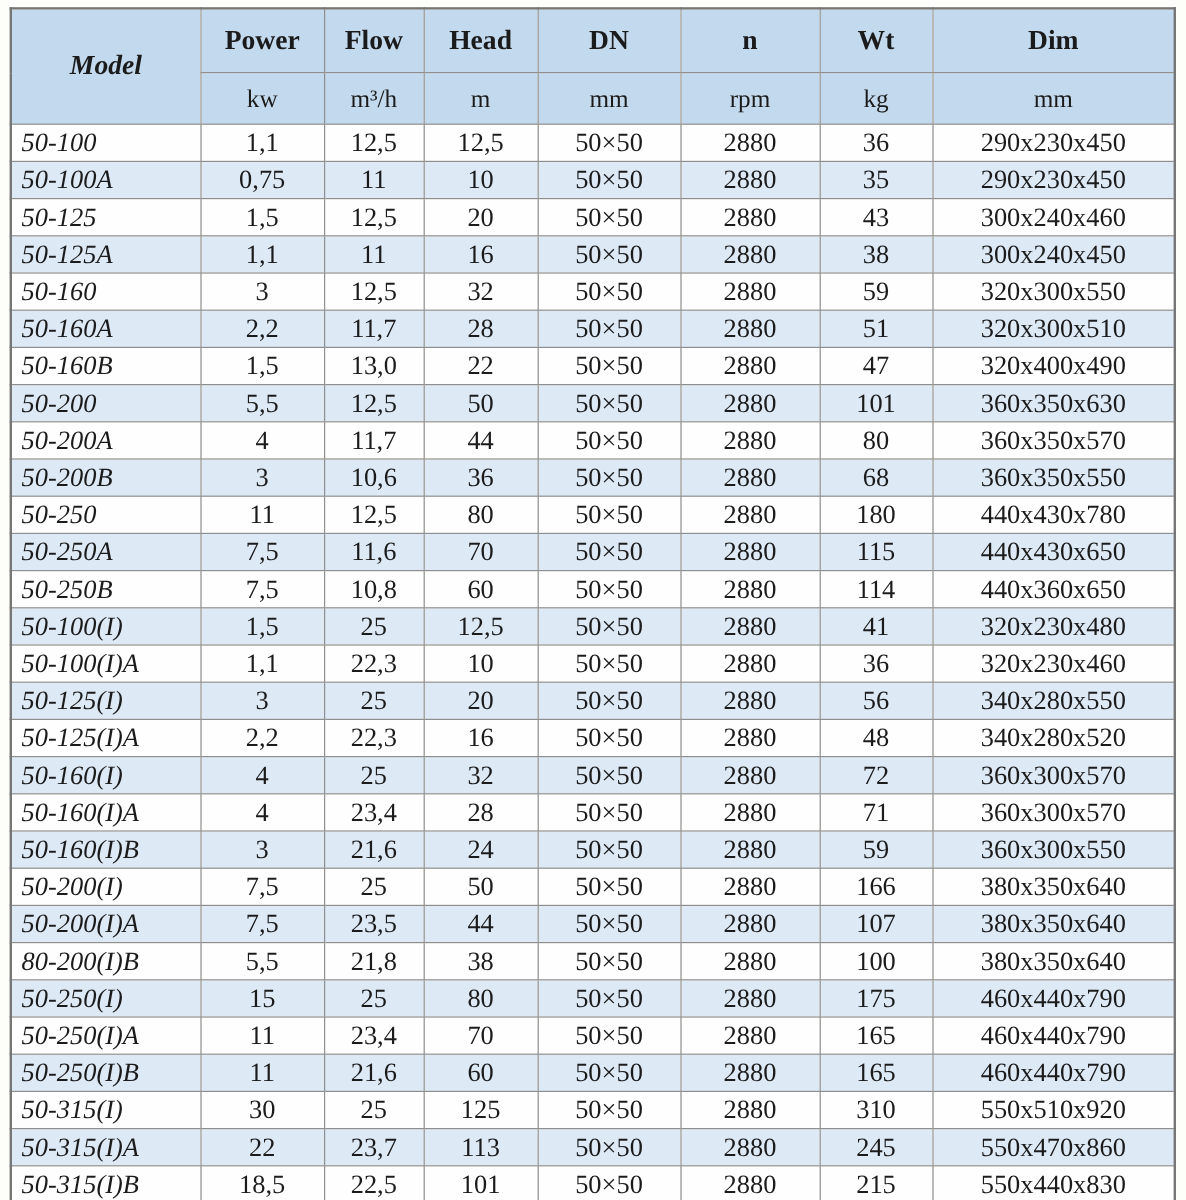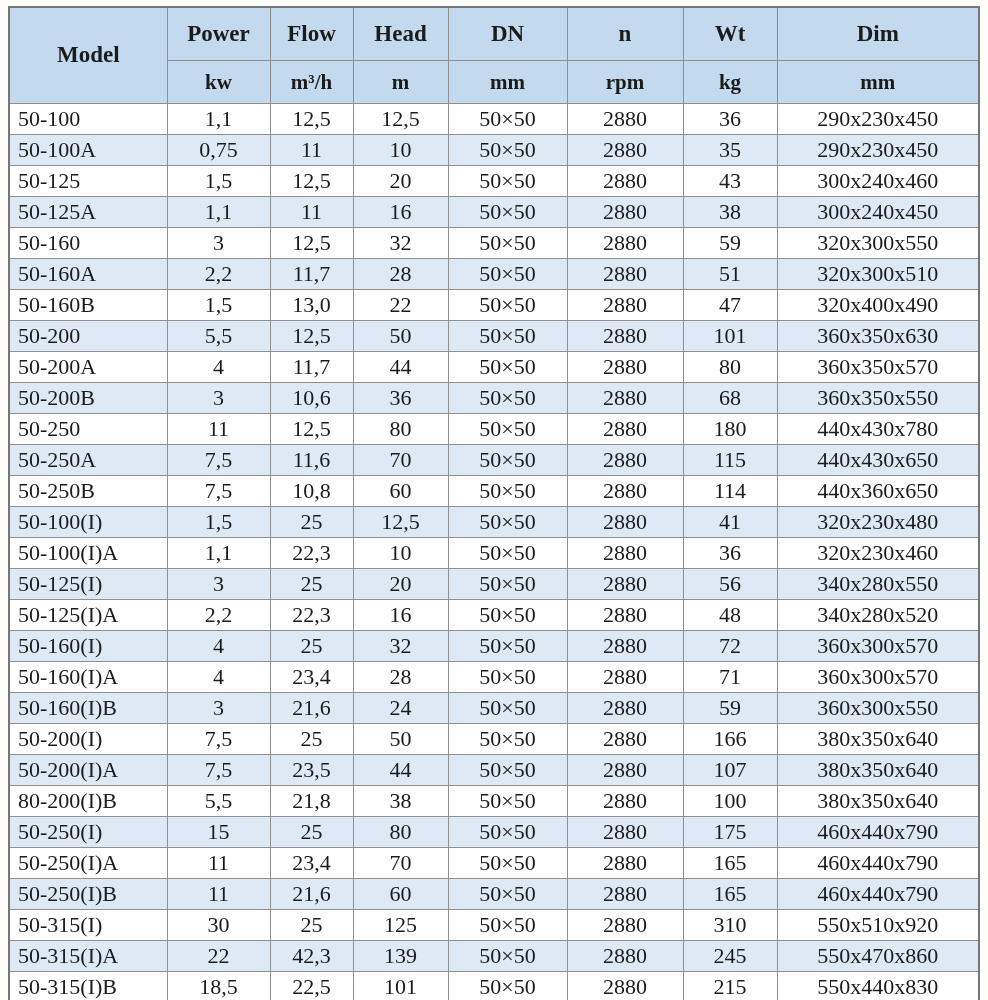"Model" th.model-hd { font-style: none -> italic }
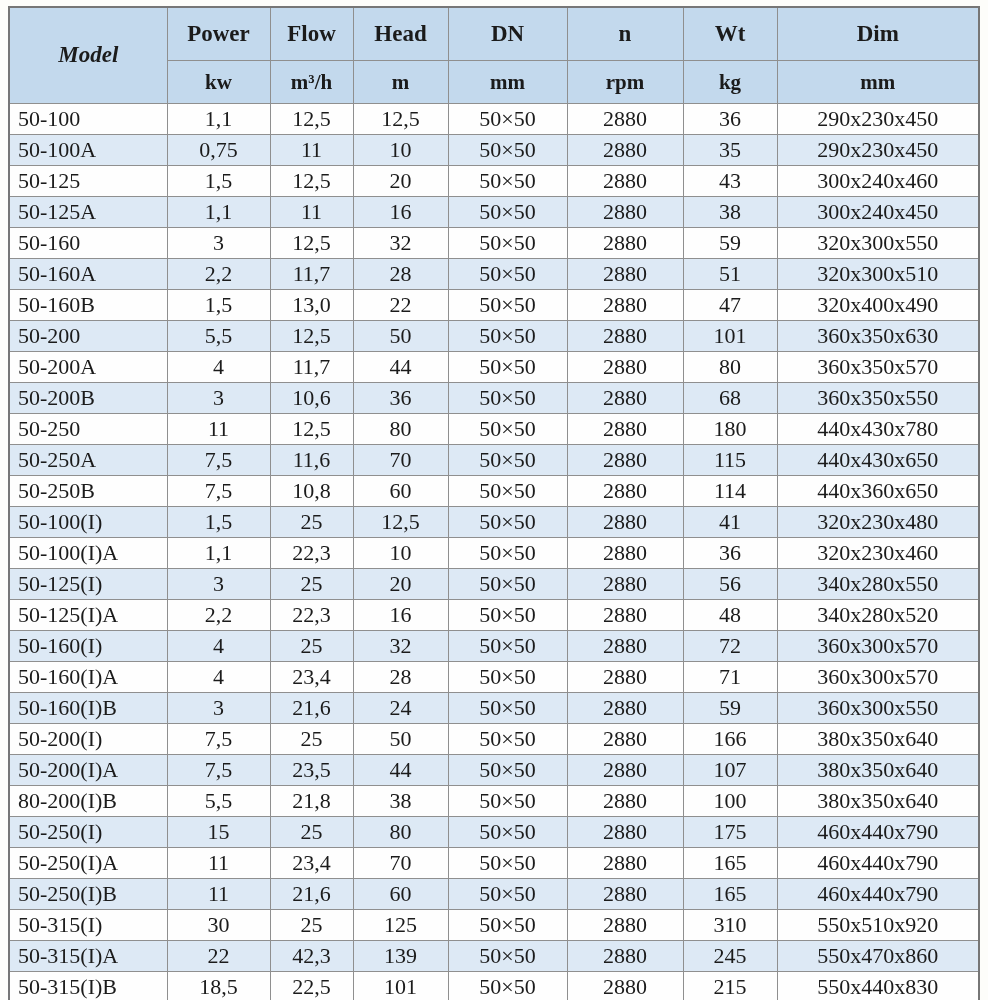"kw" tr.hdr-units th { font-weight: bold -> normal }
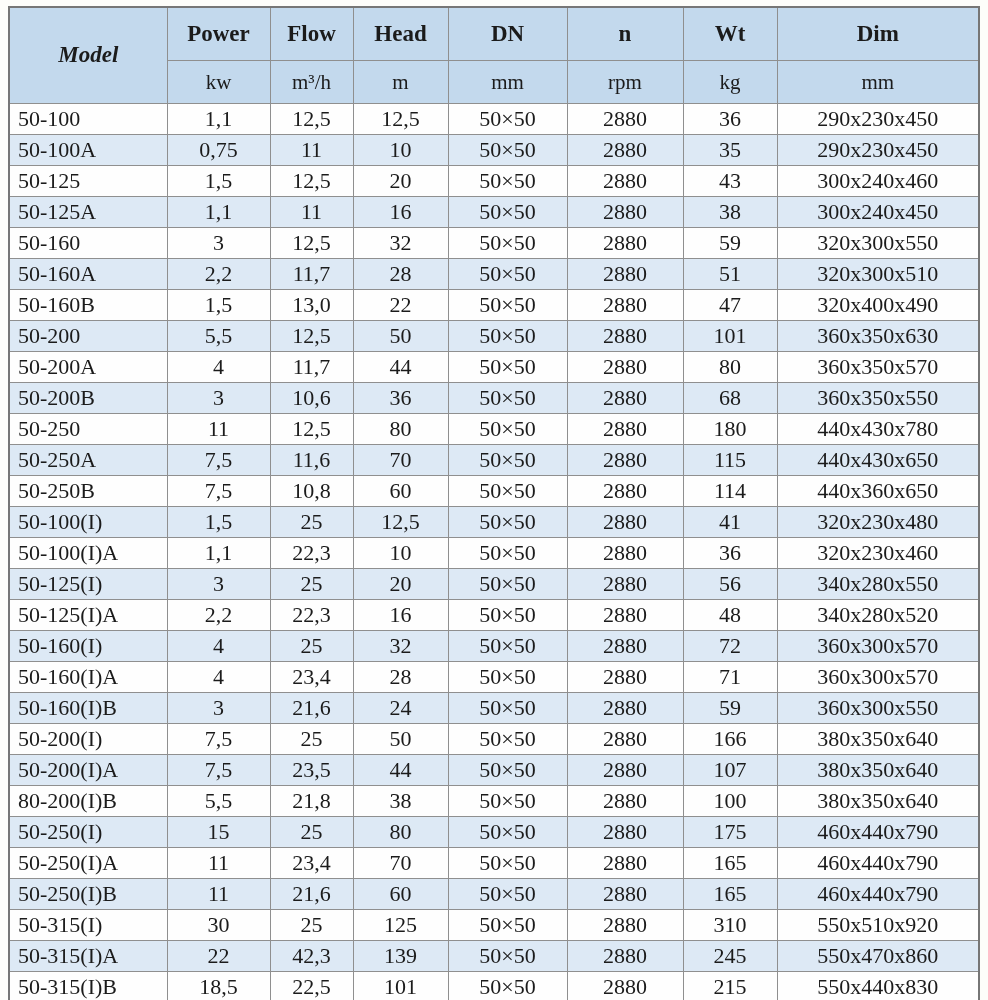"50-100" tbody td:first-child { font-style: none -> italic }
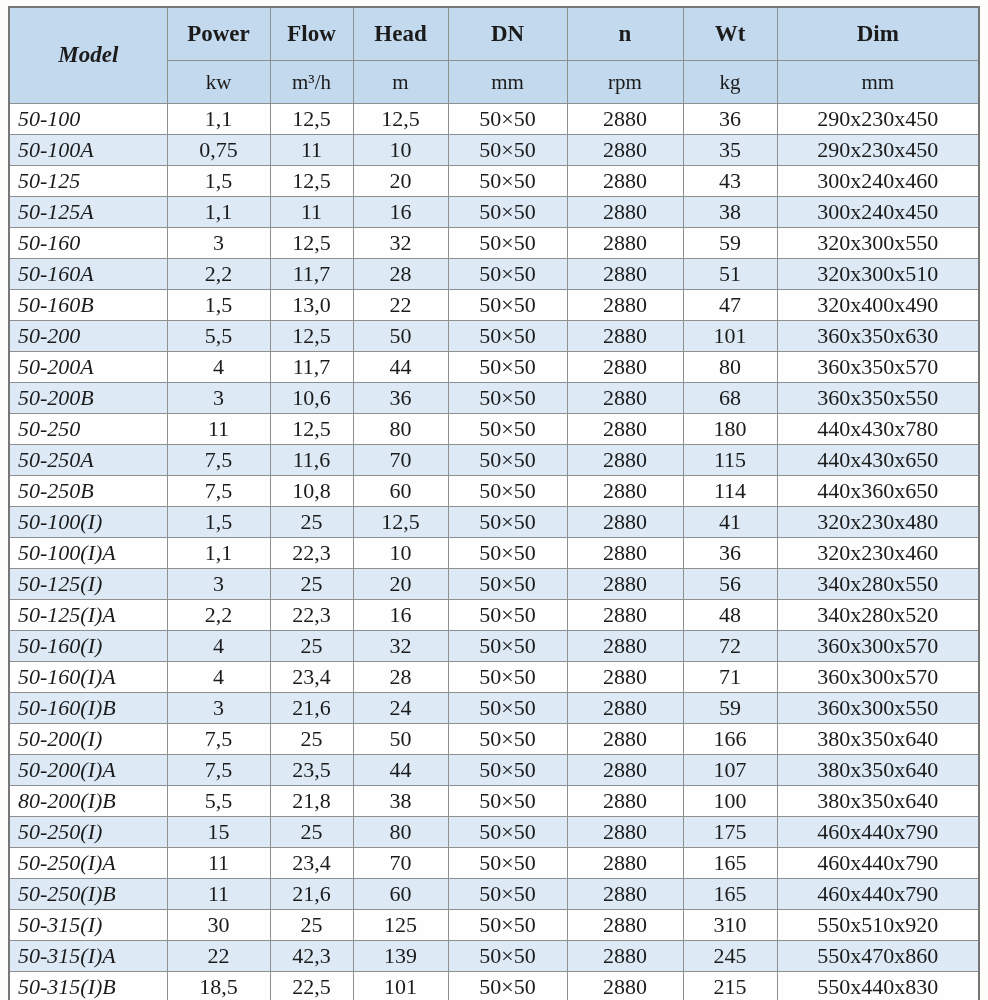"42,3" td { text: 42,3 -> 23,7 }
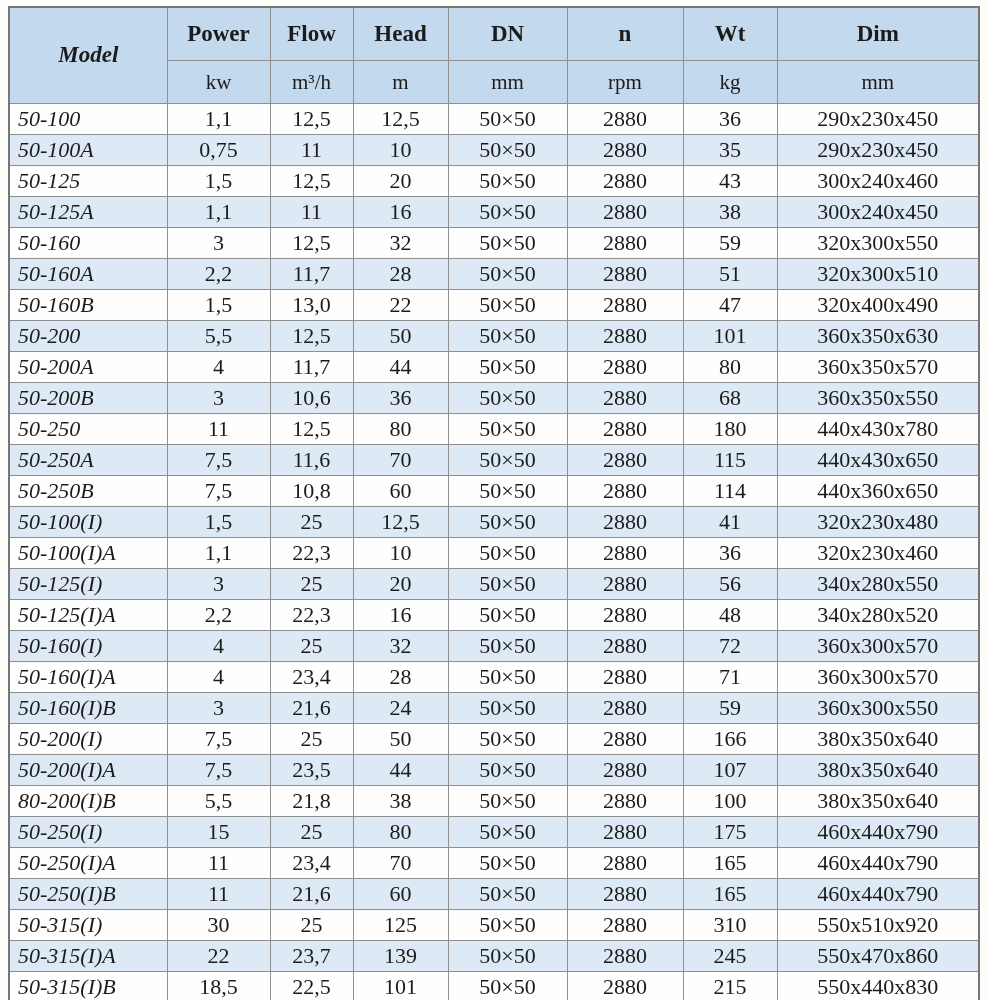"139" td { text: 139 -> 113 }
